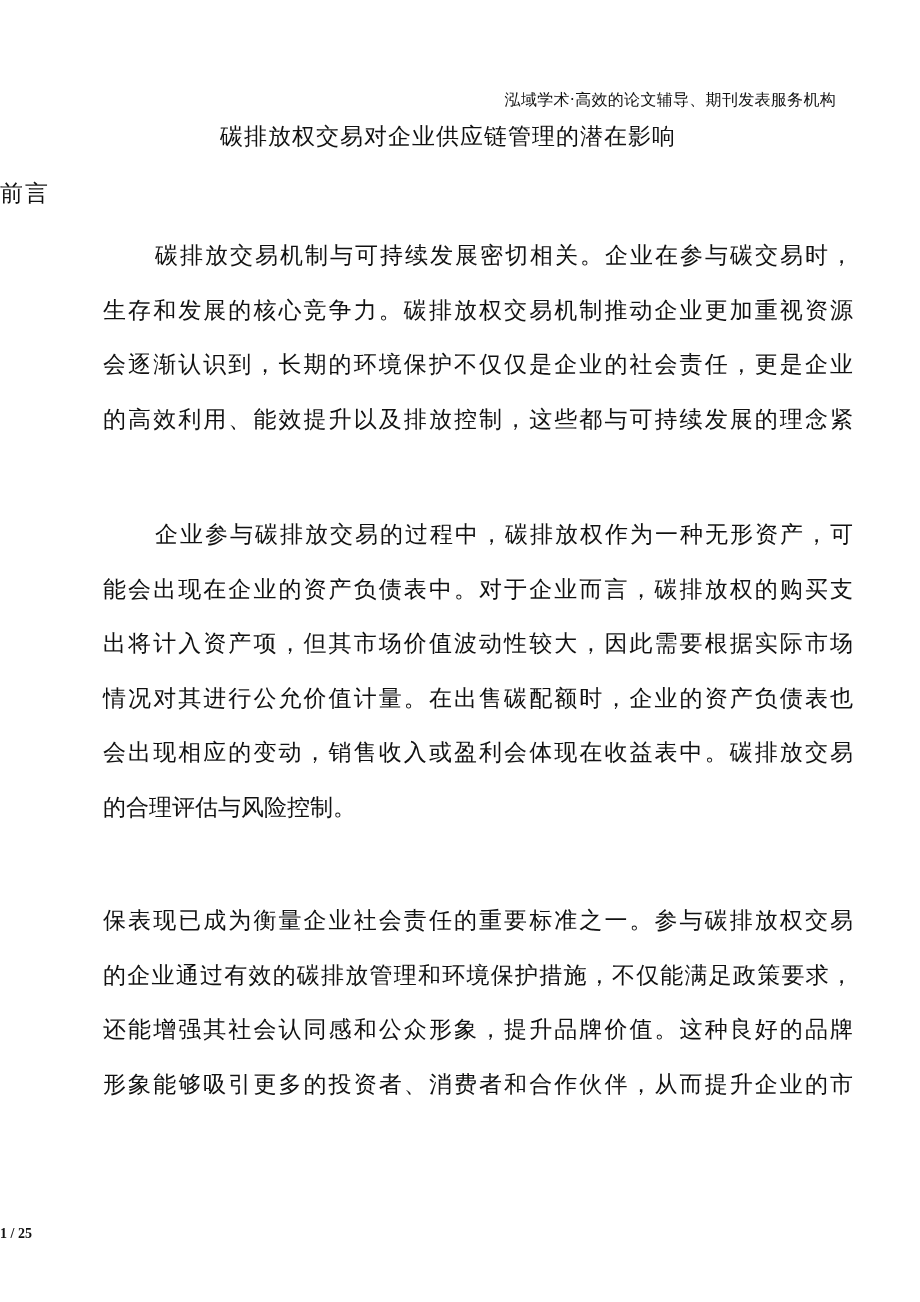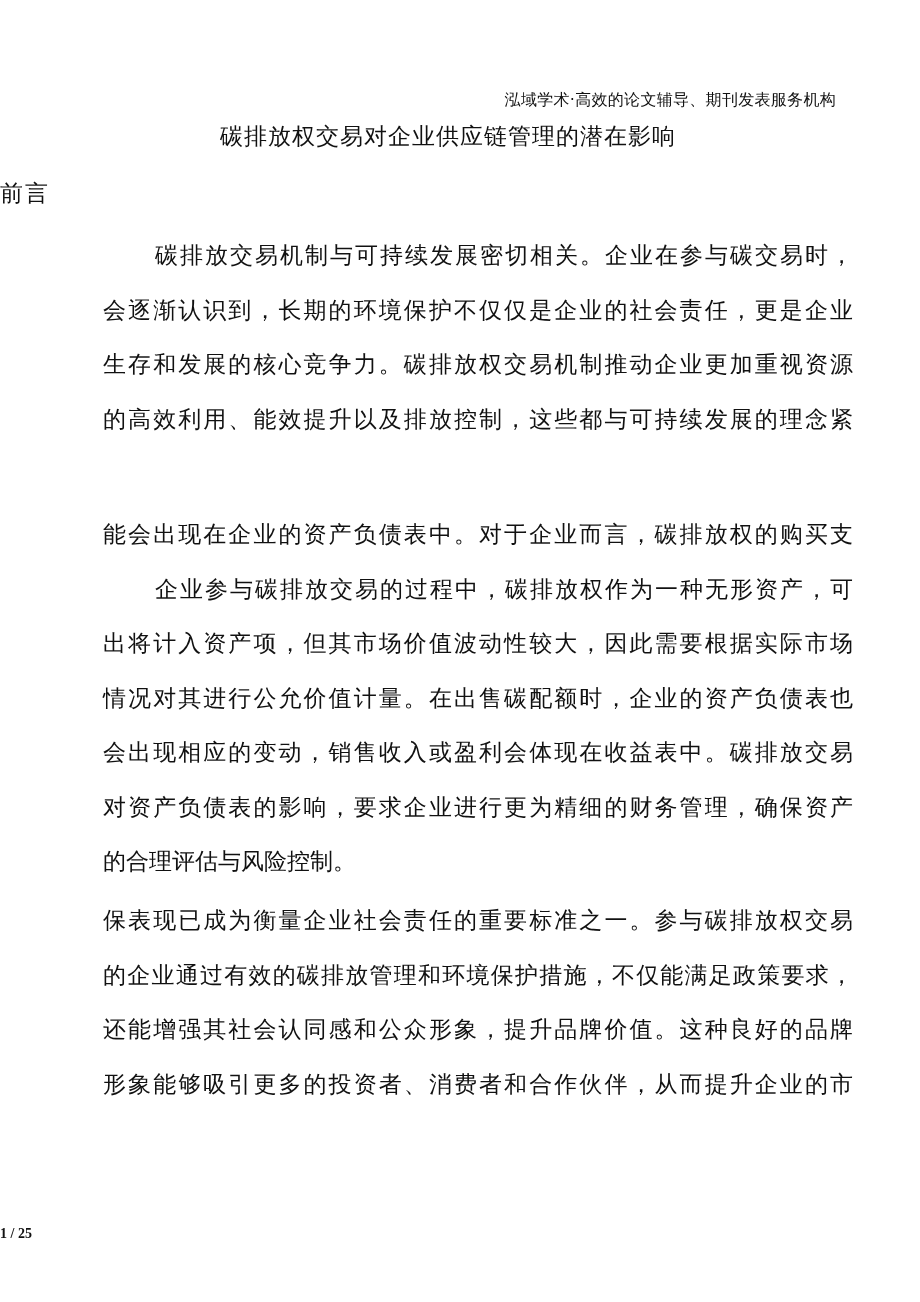"会逐渐认识到，长期的环境保护不仅仅是企业的社会责任，更是企业" span.line { order: before "生存和发展的核心竞争力。碳排放权交易机制推动企业更加重视资源" -> after "生存和发展的核心竞争力。碳排放权交易机制推动企业更加重视资源" }
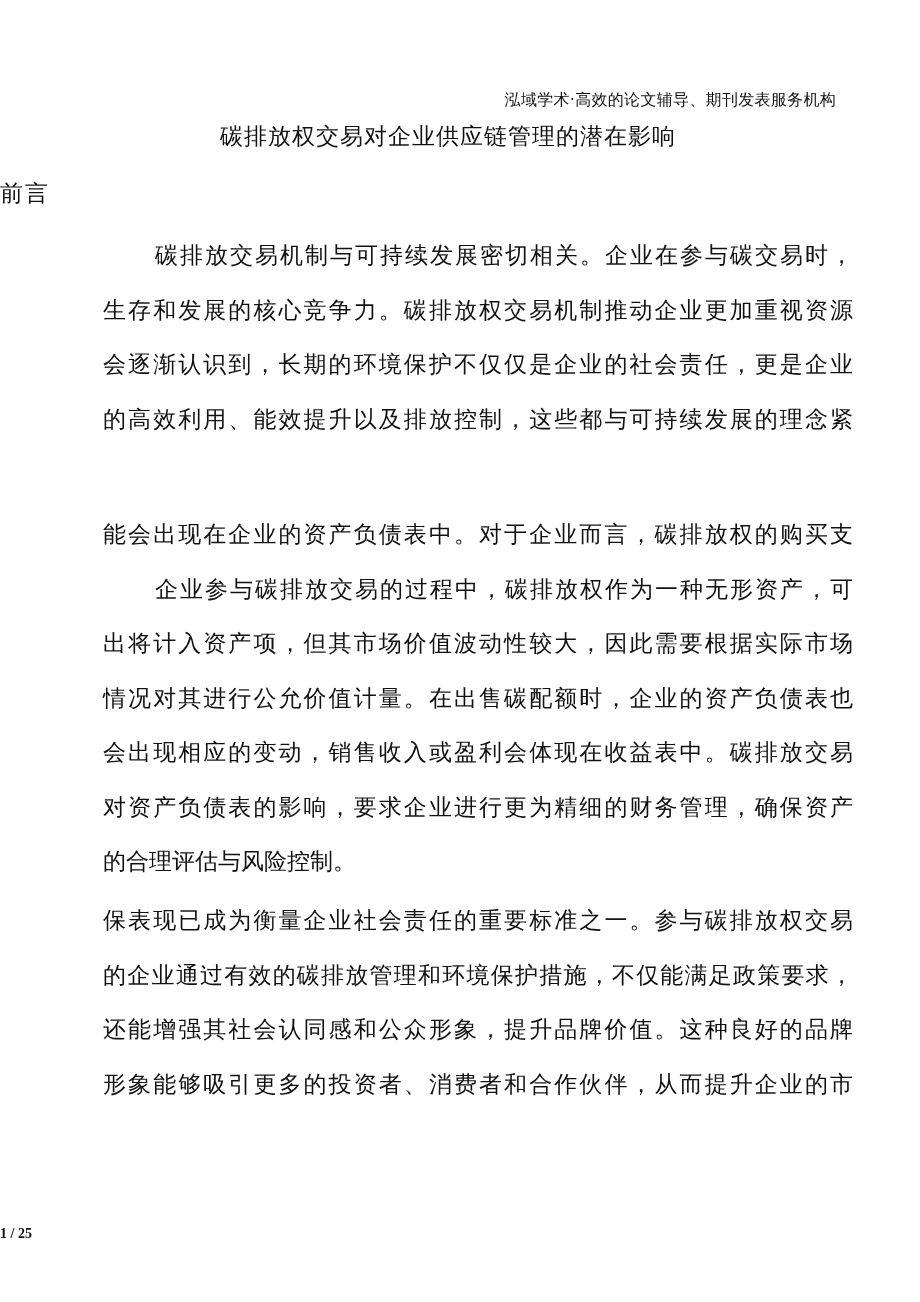"能会出现在企业的资产负债表中。对于企业而言，碳排放权的购买支" span.line { order: before "企业参与碳排放交易的过程中，碳排放权作为一种无形资产，可" -> after "企业参与碳排放交易的过程中，碳排放权作为一种无形资产，可" }
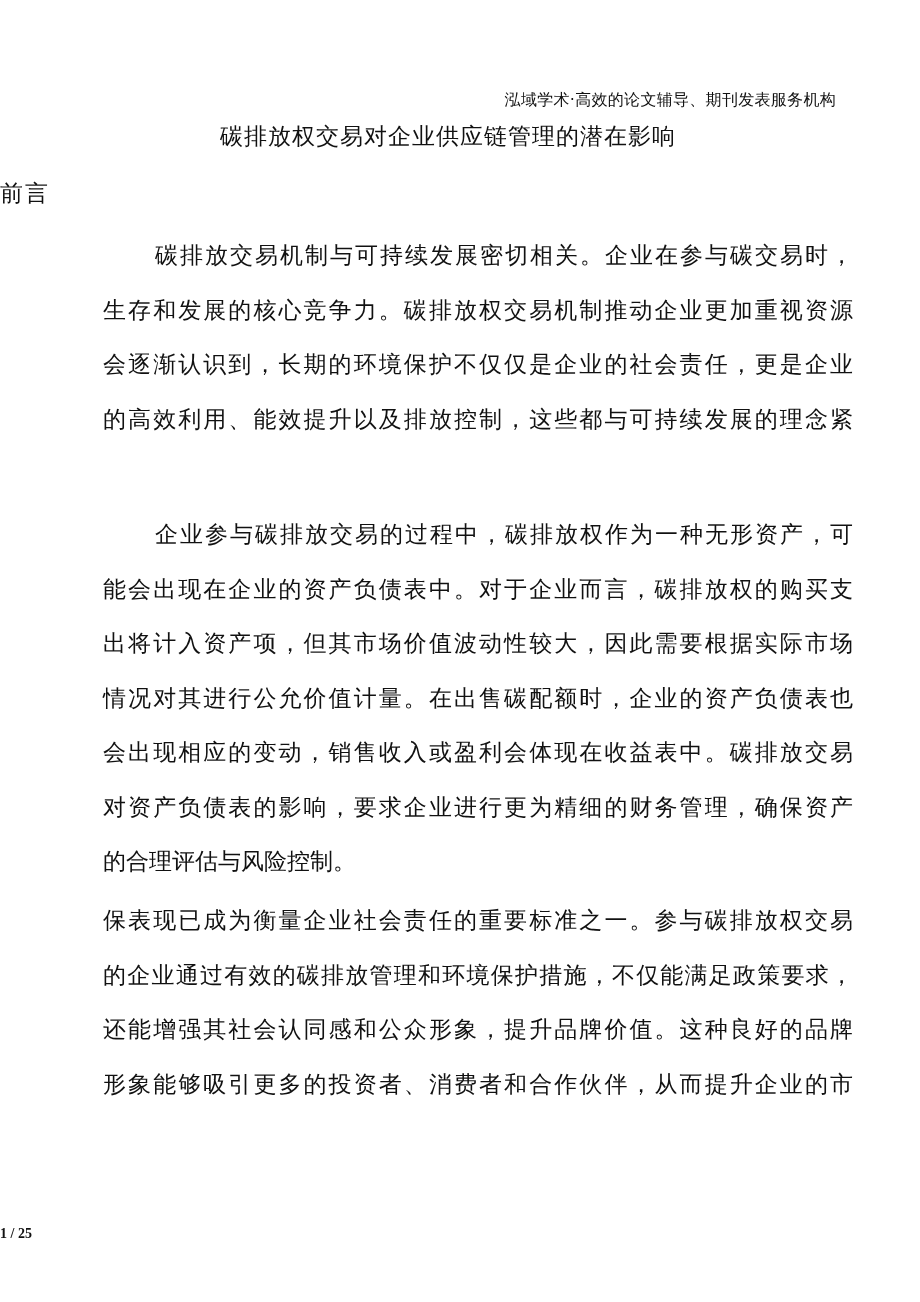"对资产负债表的影响，要求企业进行更为精细的财务管理，确保资产" span.line { html: <span>对资产负债表的影响，要求企业进行更为精细的财务管理，确保资产</span> -> none }
